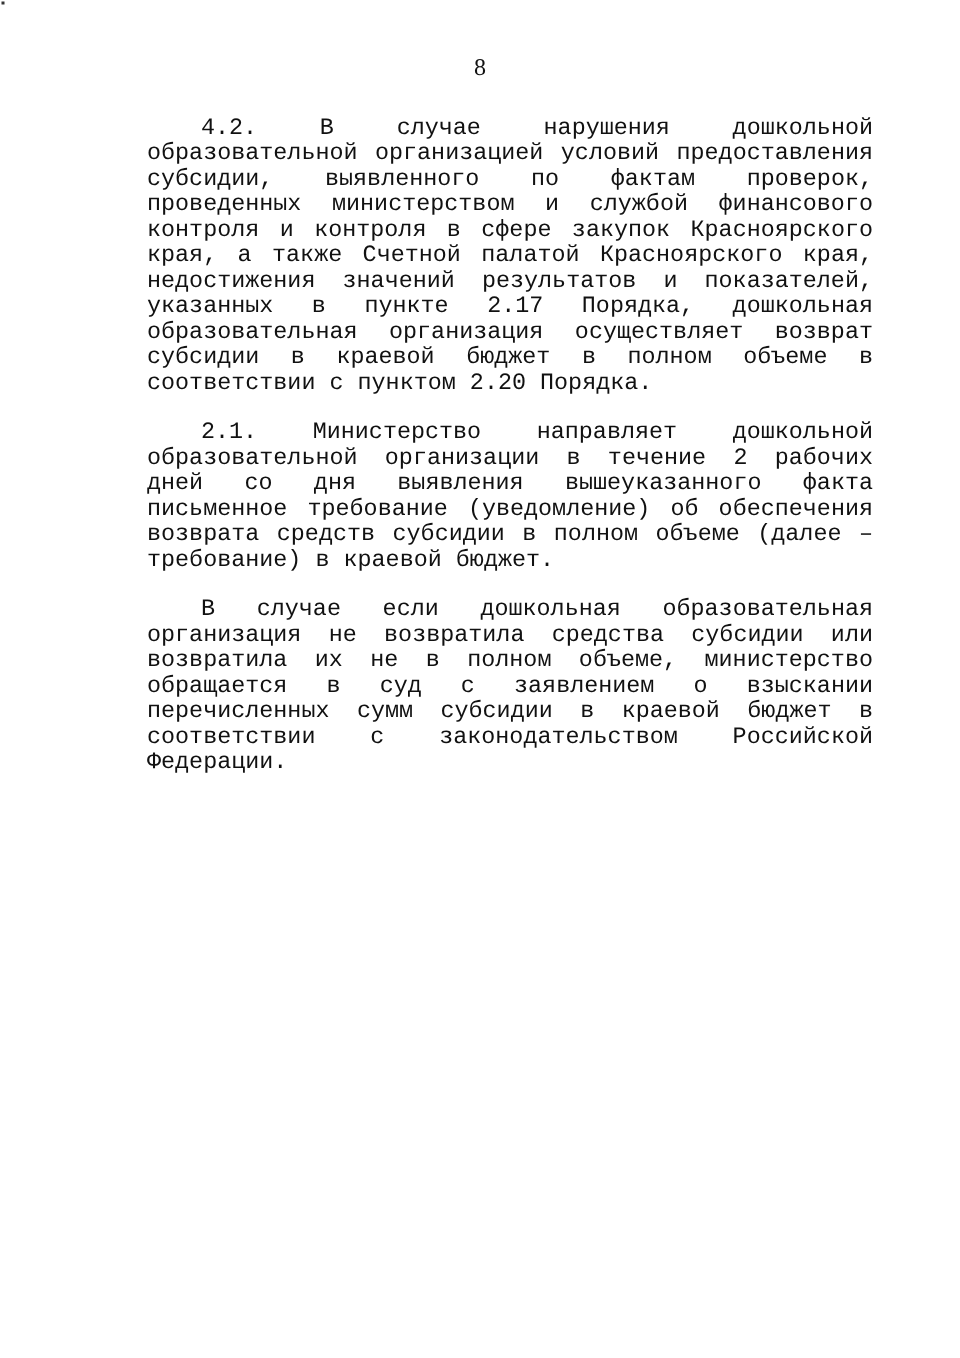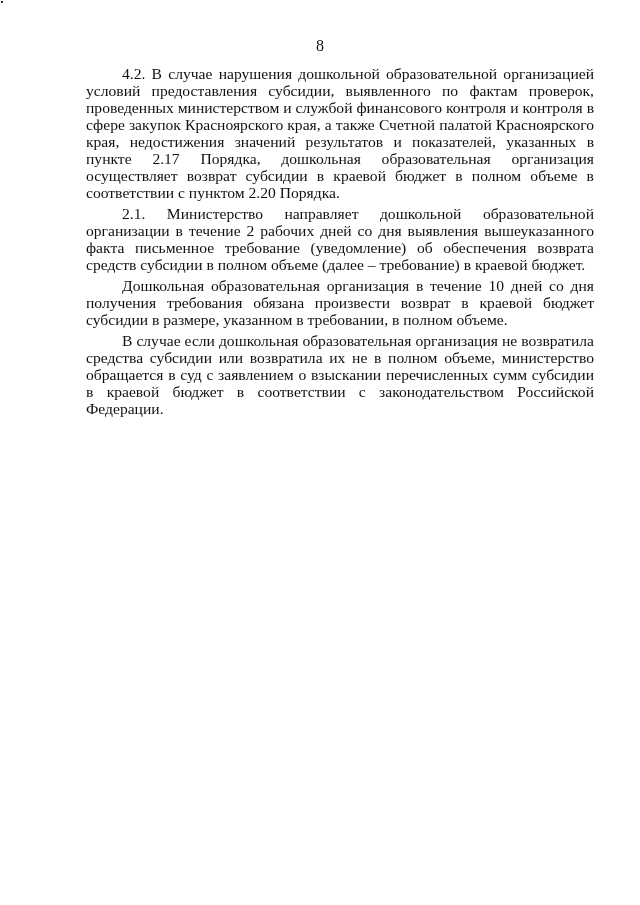"4.2. В случае нарушения дошкольной" .body-text p { font-family: none -> Liberation Mono, monospace; margin: 4px -> 16px }
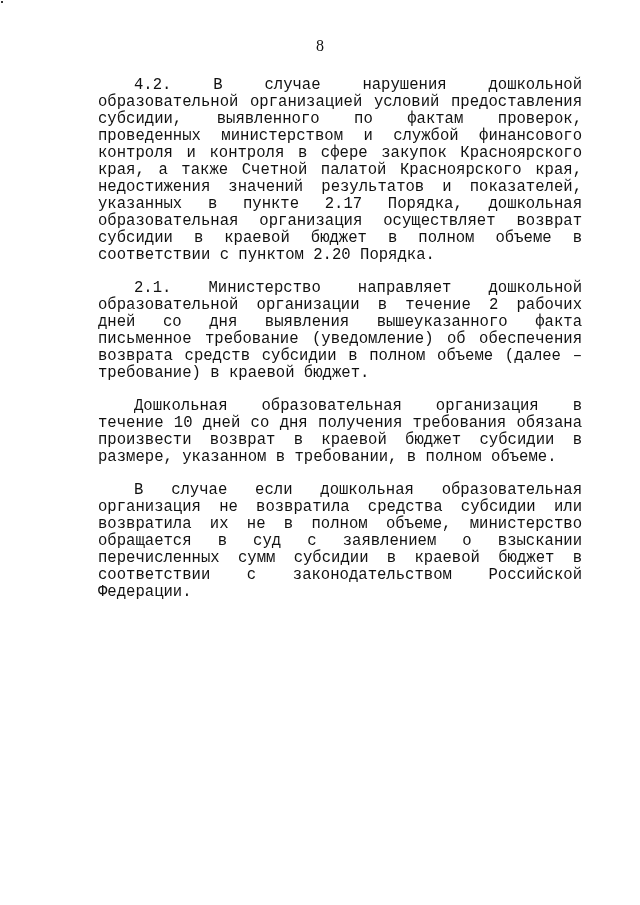"Дошкольная образовательная организация в" p { html: <p>Дошкольная образовательная организация в течение 10 дней со дня получения требования обязана произвести возврат в краевой бюджет субсидии в размере, указанном в требовании, в полном объеме.</p> -> none }
